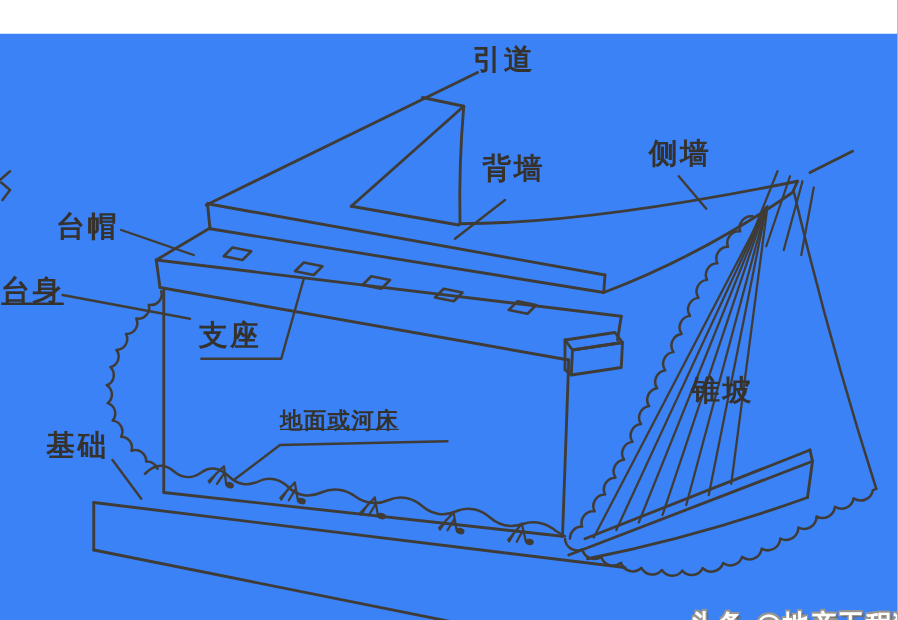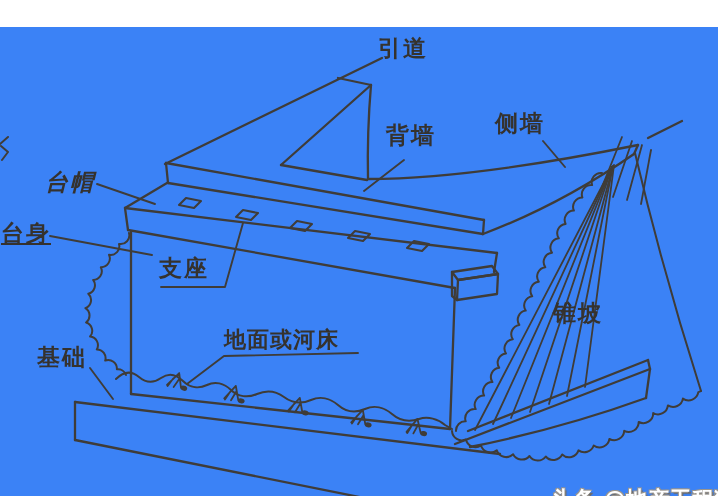"侧墙" div.lbl { left: 495px -> 519px }
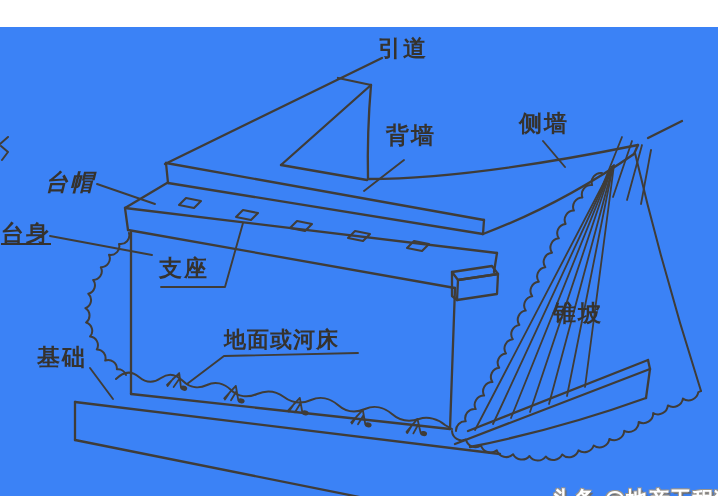"台帽" div.lbl { font-style: italic -> none }
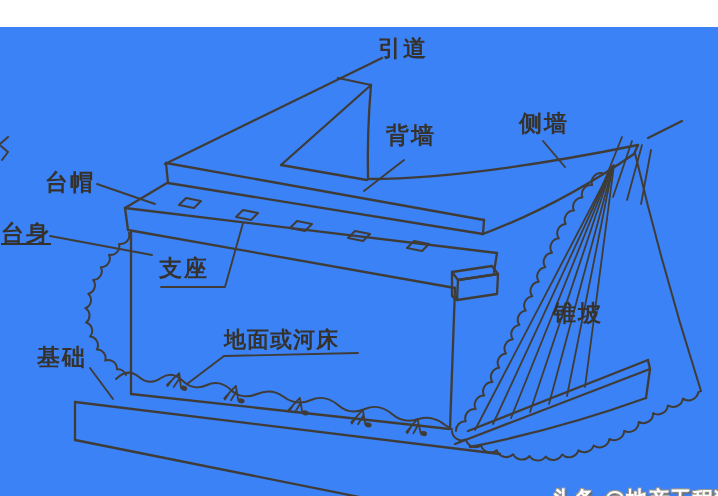"地面或河床" .lbl.small { font-size: 22px -> 18px; text-decoration: none -> underline }
